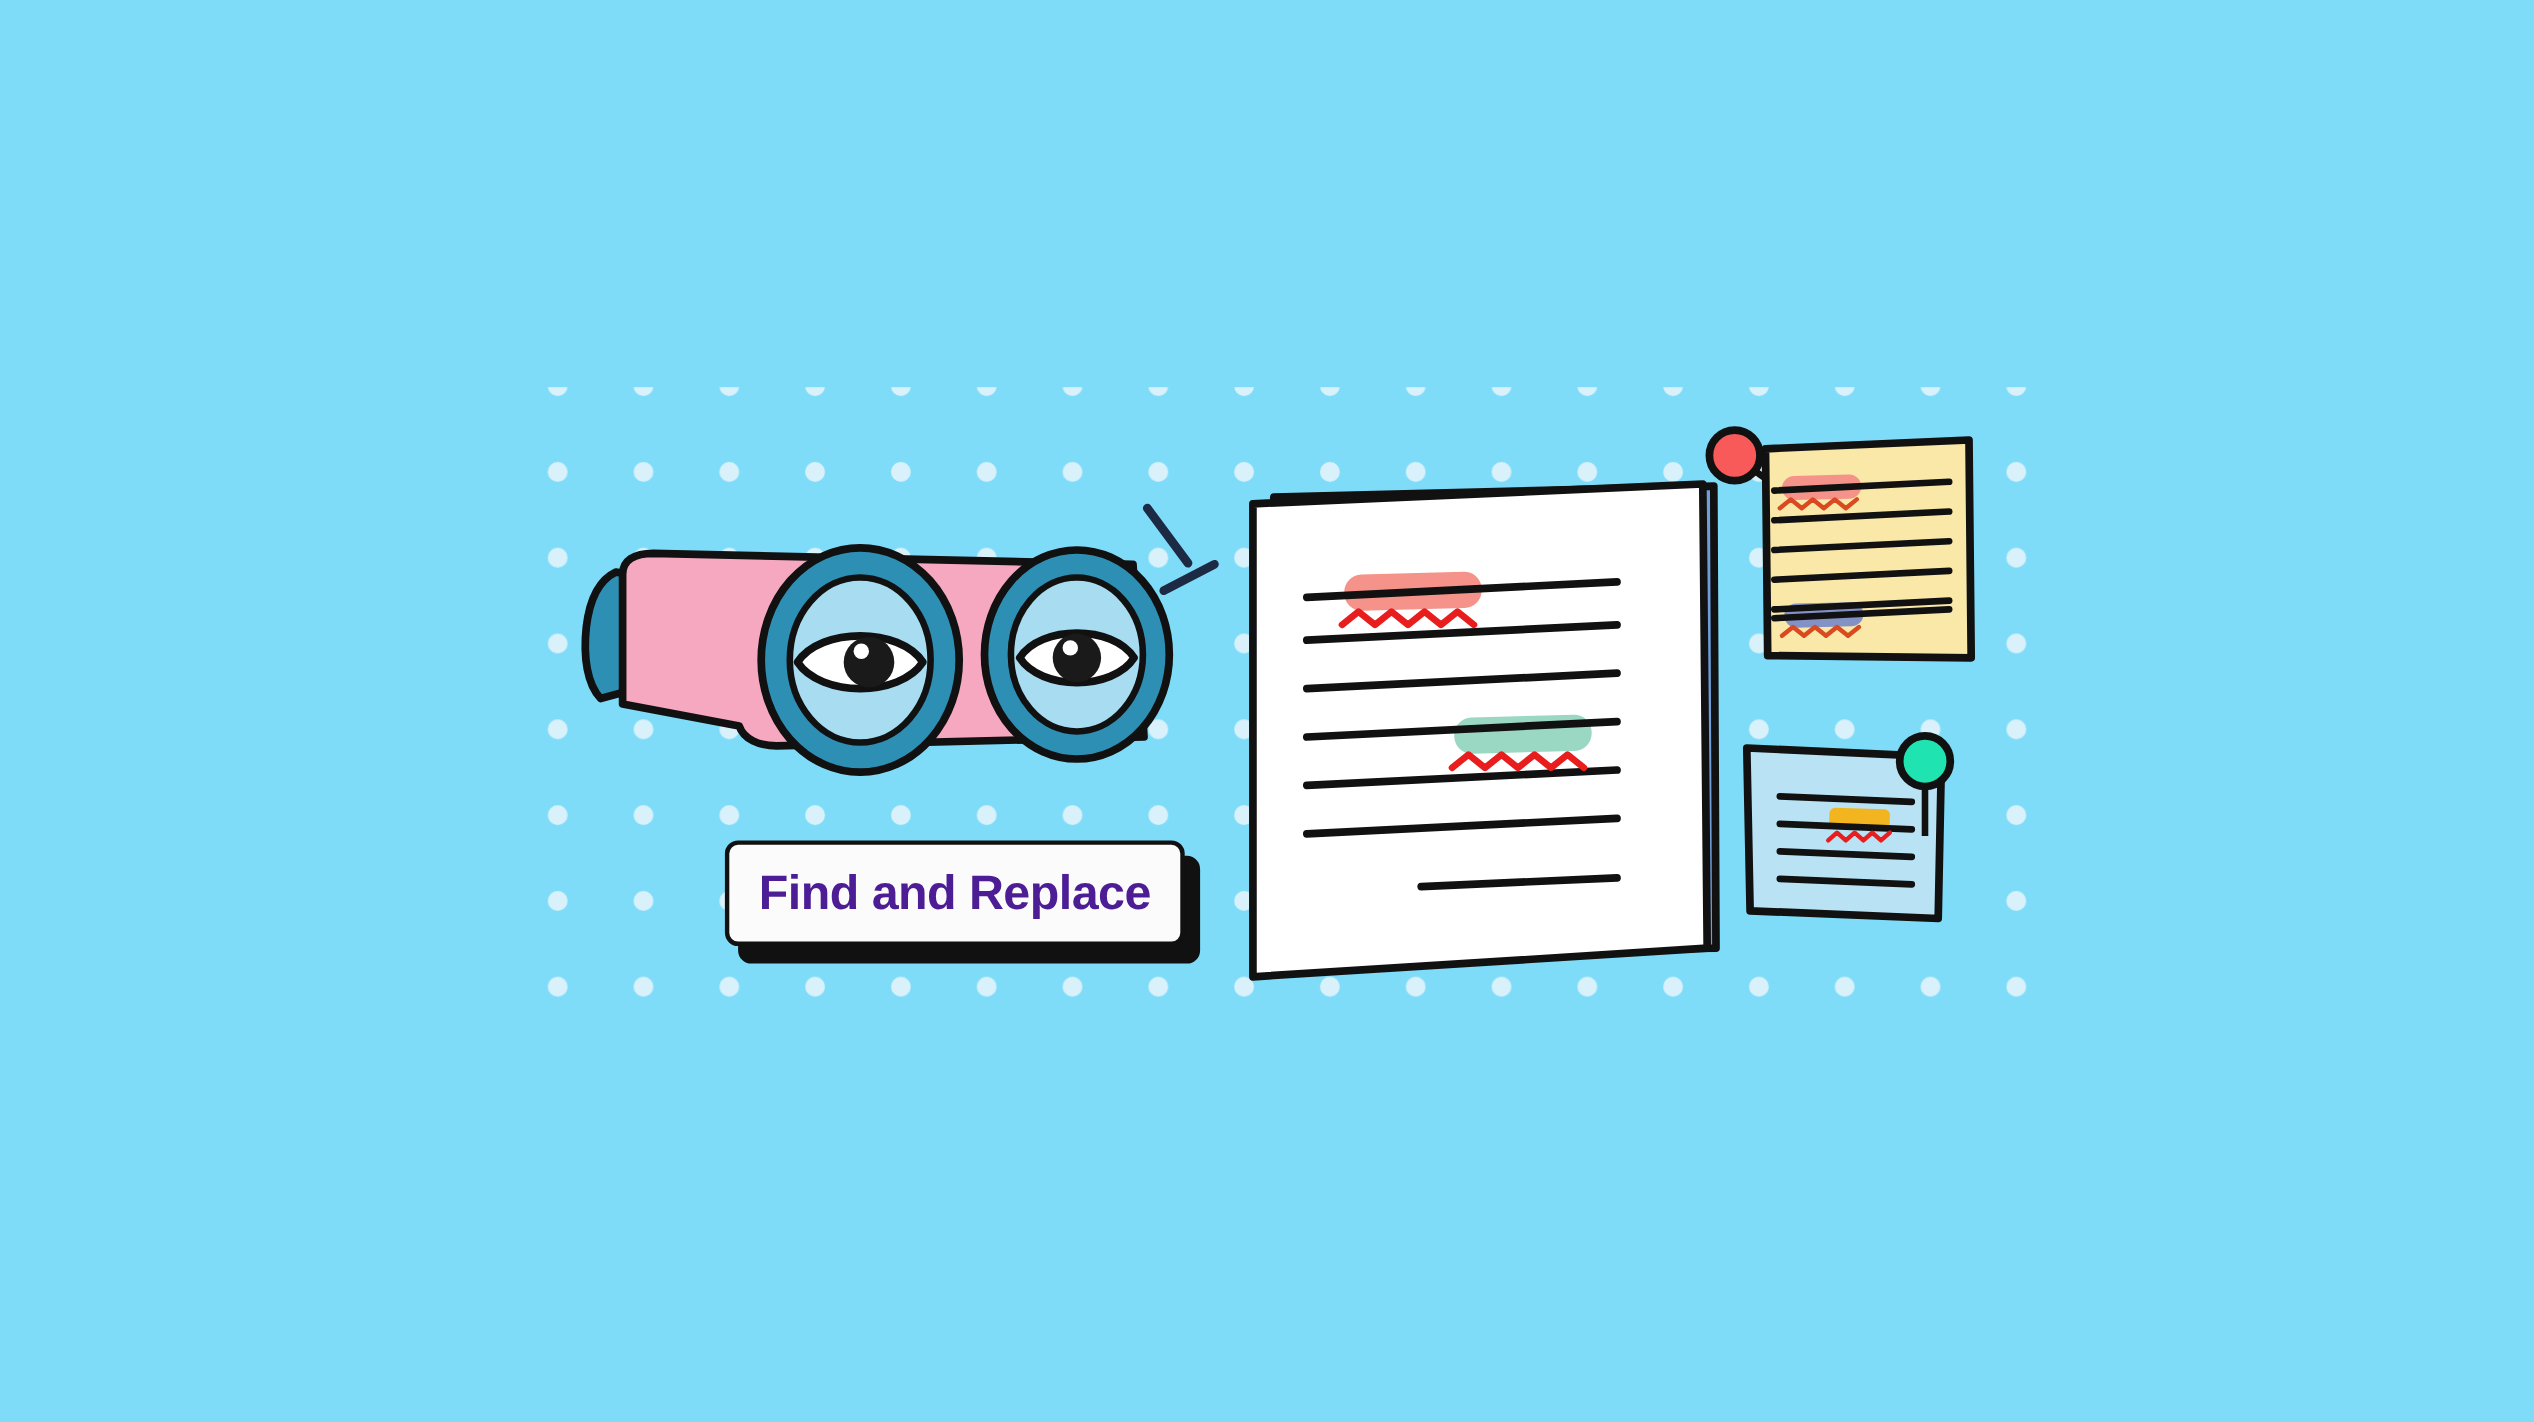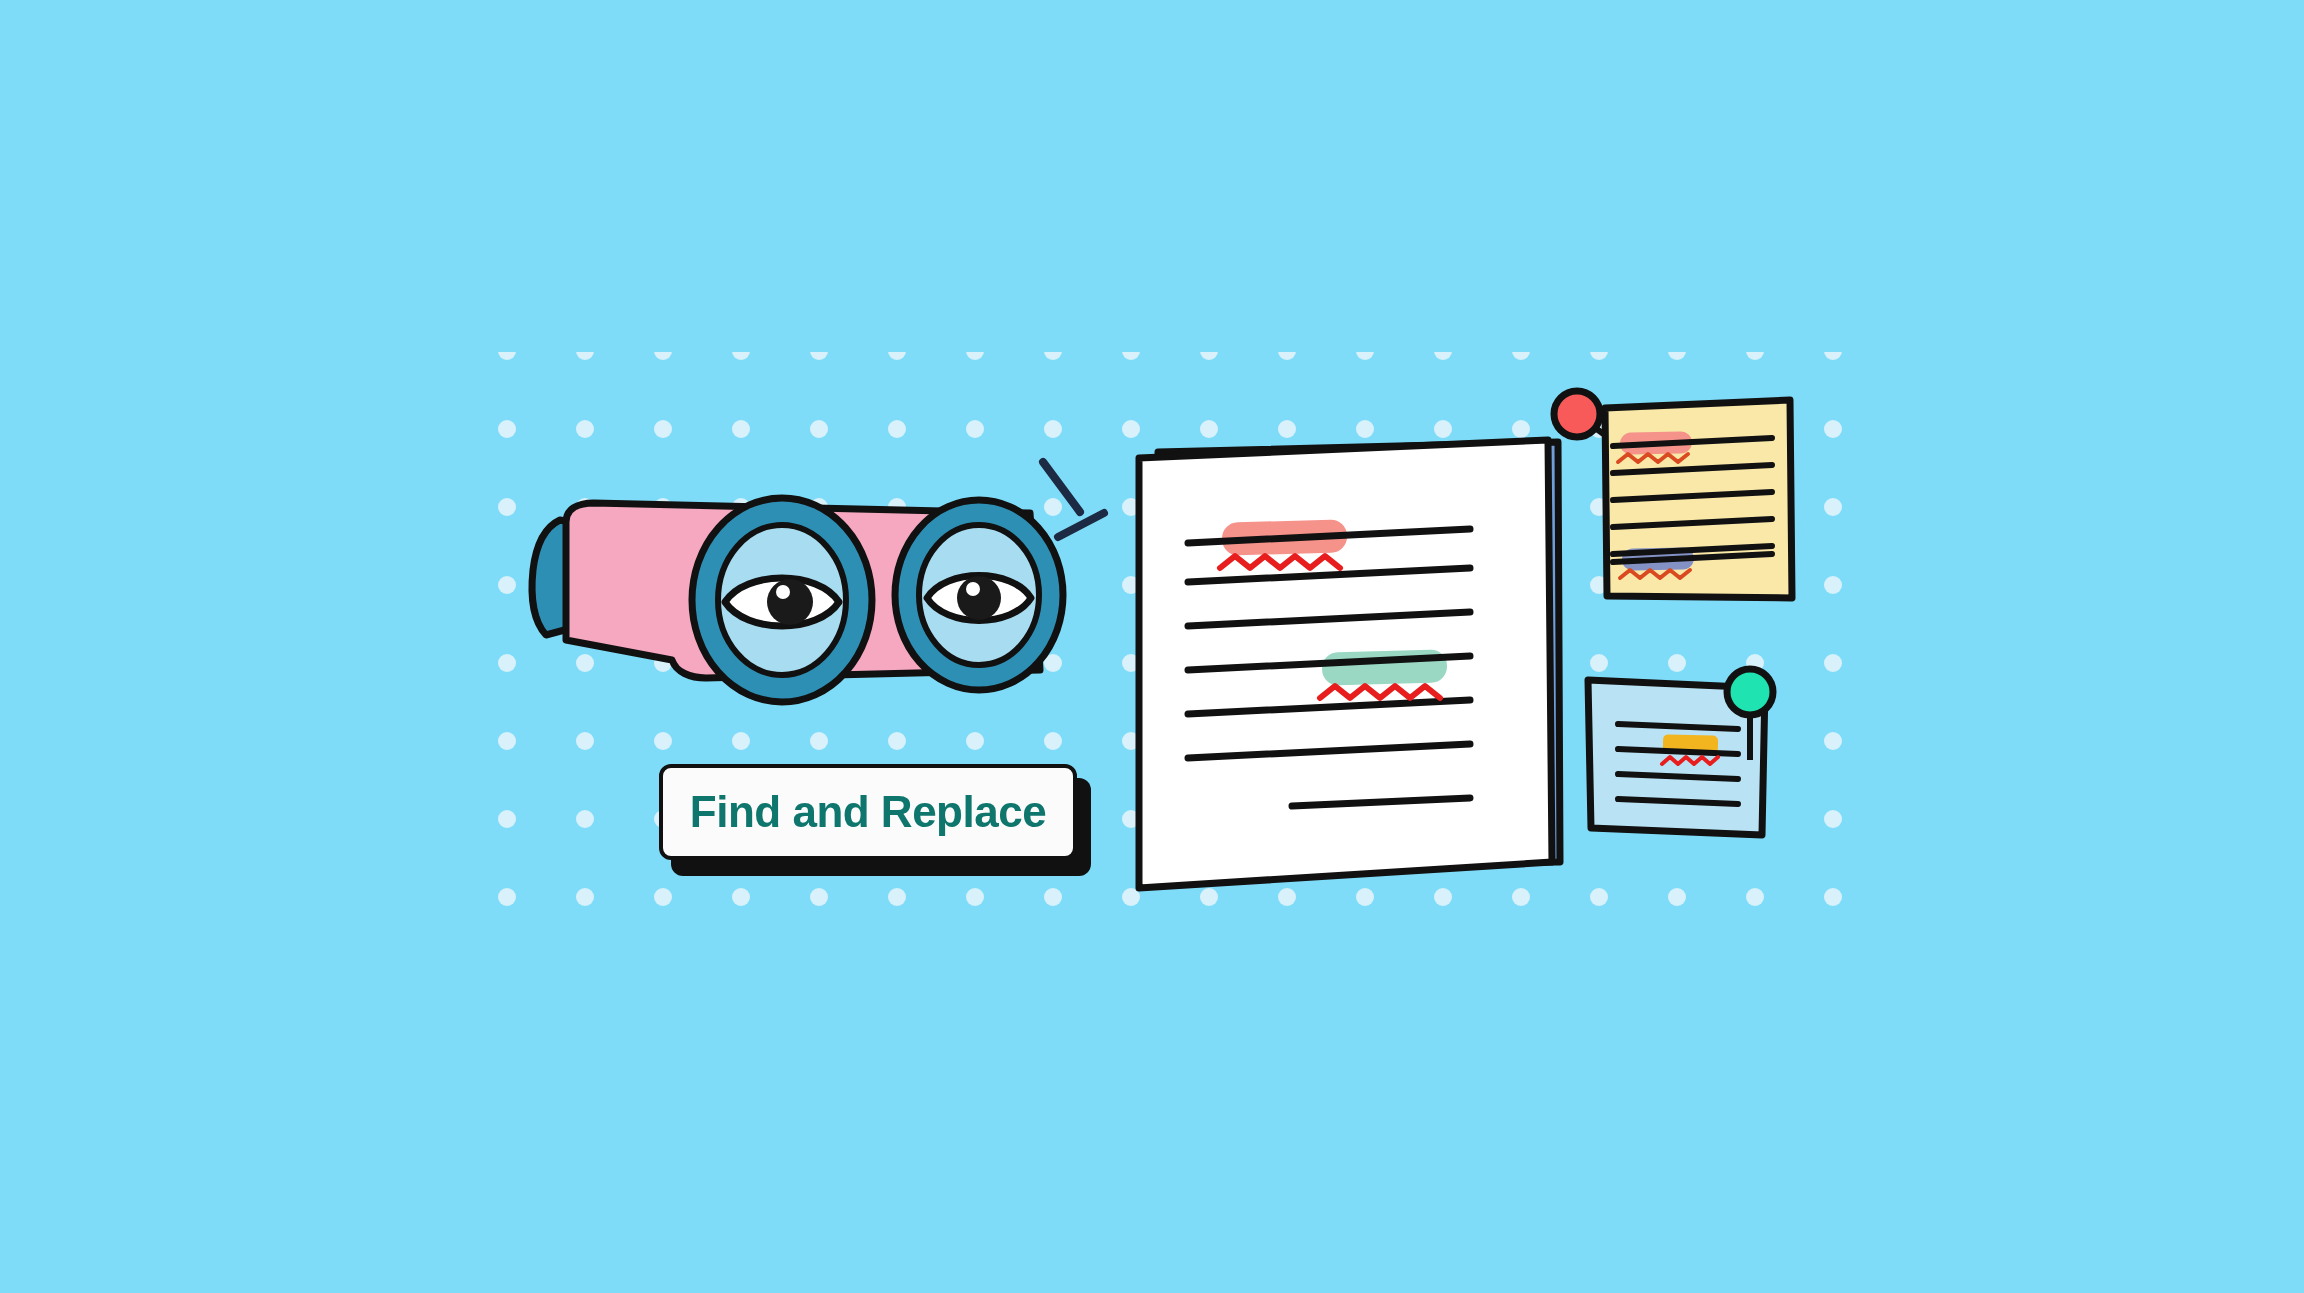"Find and Replace" #label-text { color: #0f766e -> #4c1d95 }
